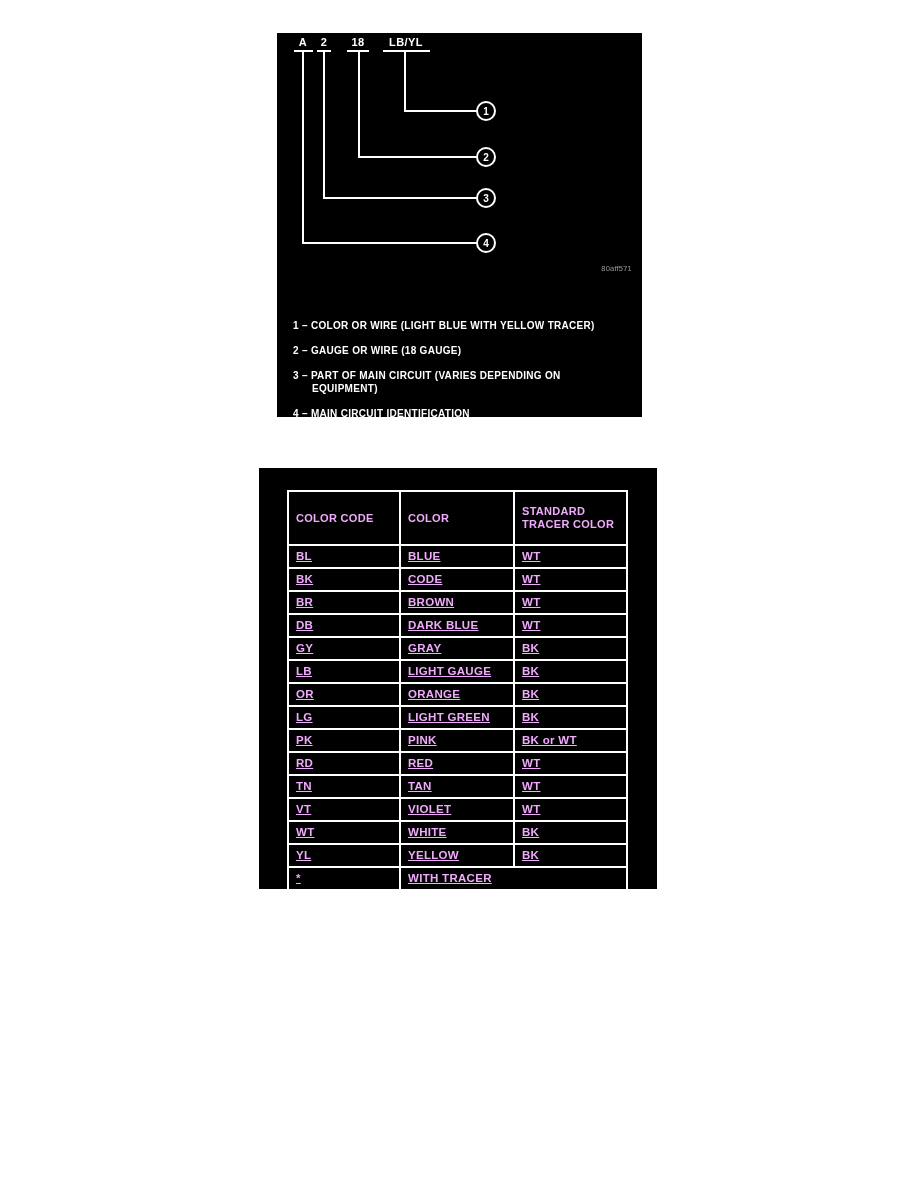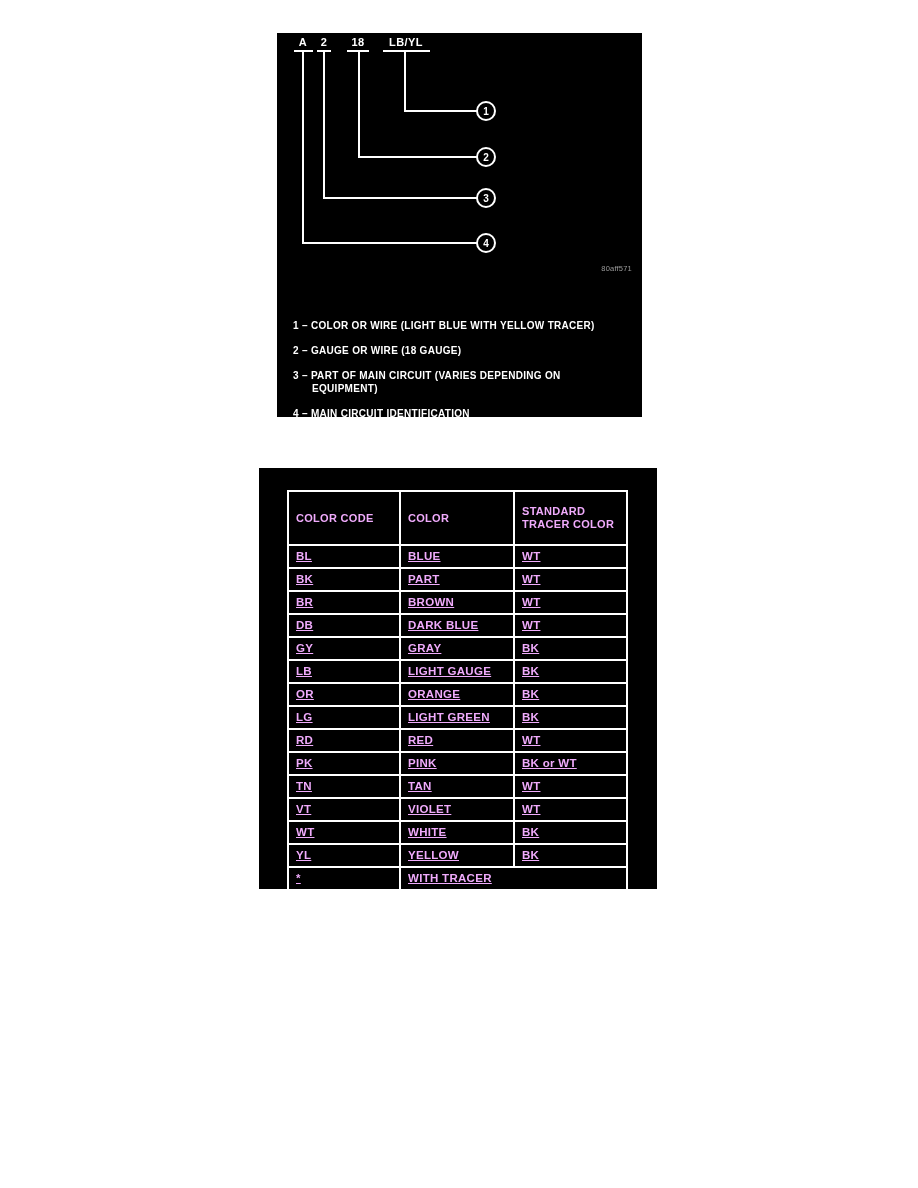"PART" td { text: PART -> CODE }
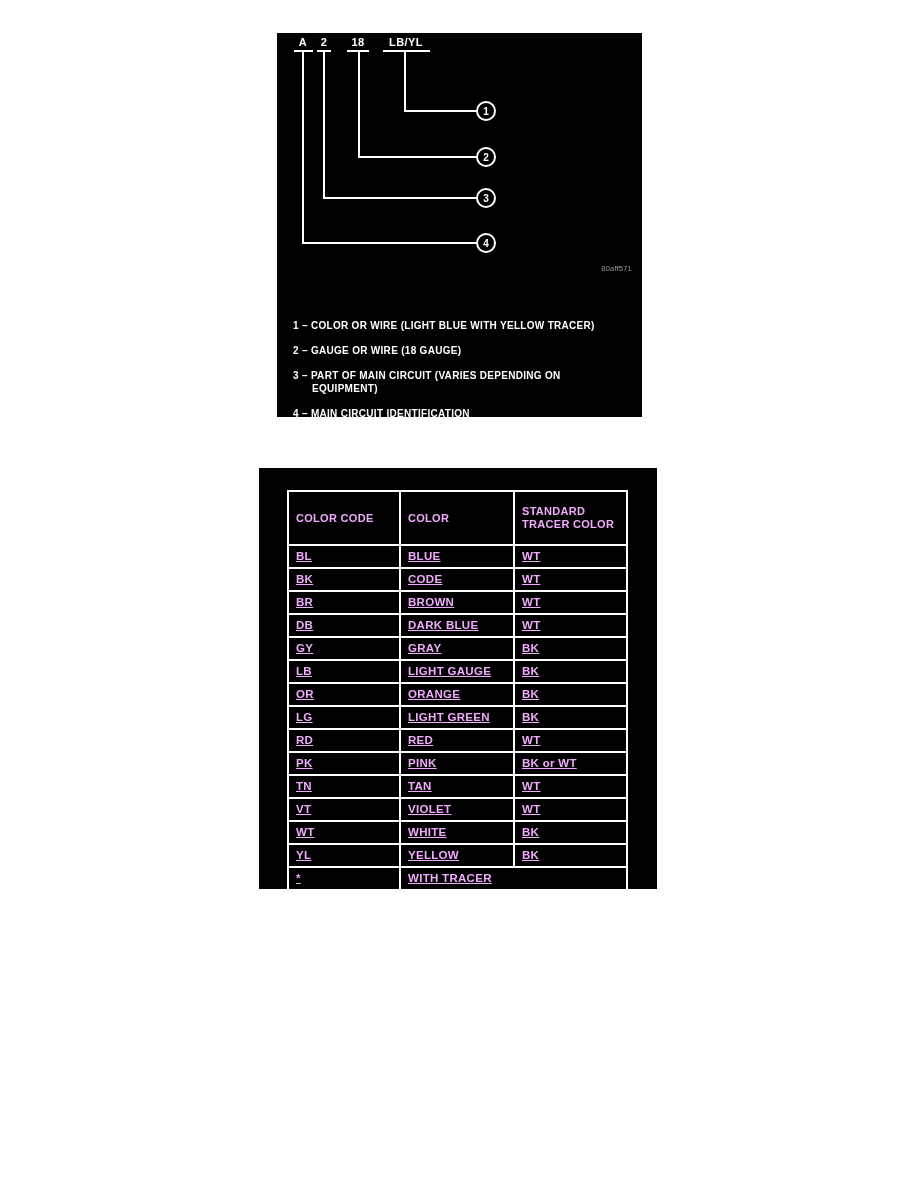"RD" tr { order: before "PK" -> after "PK" }
